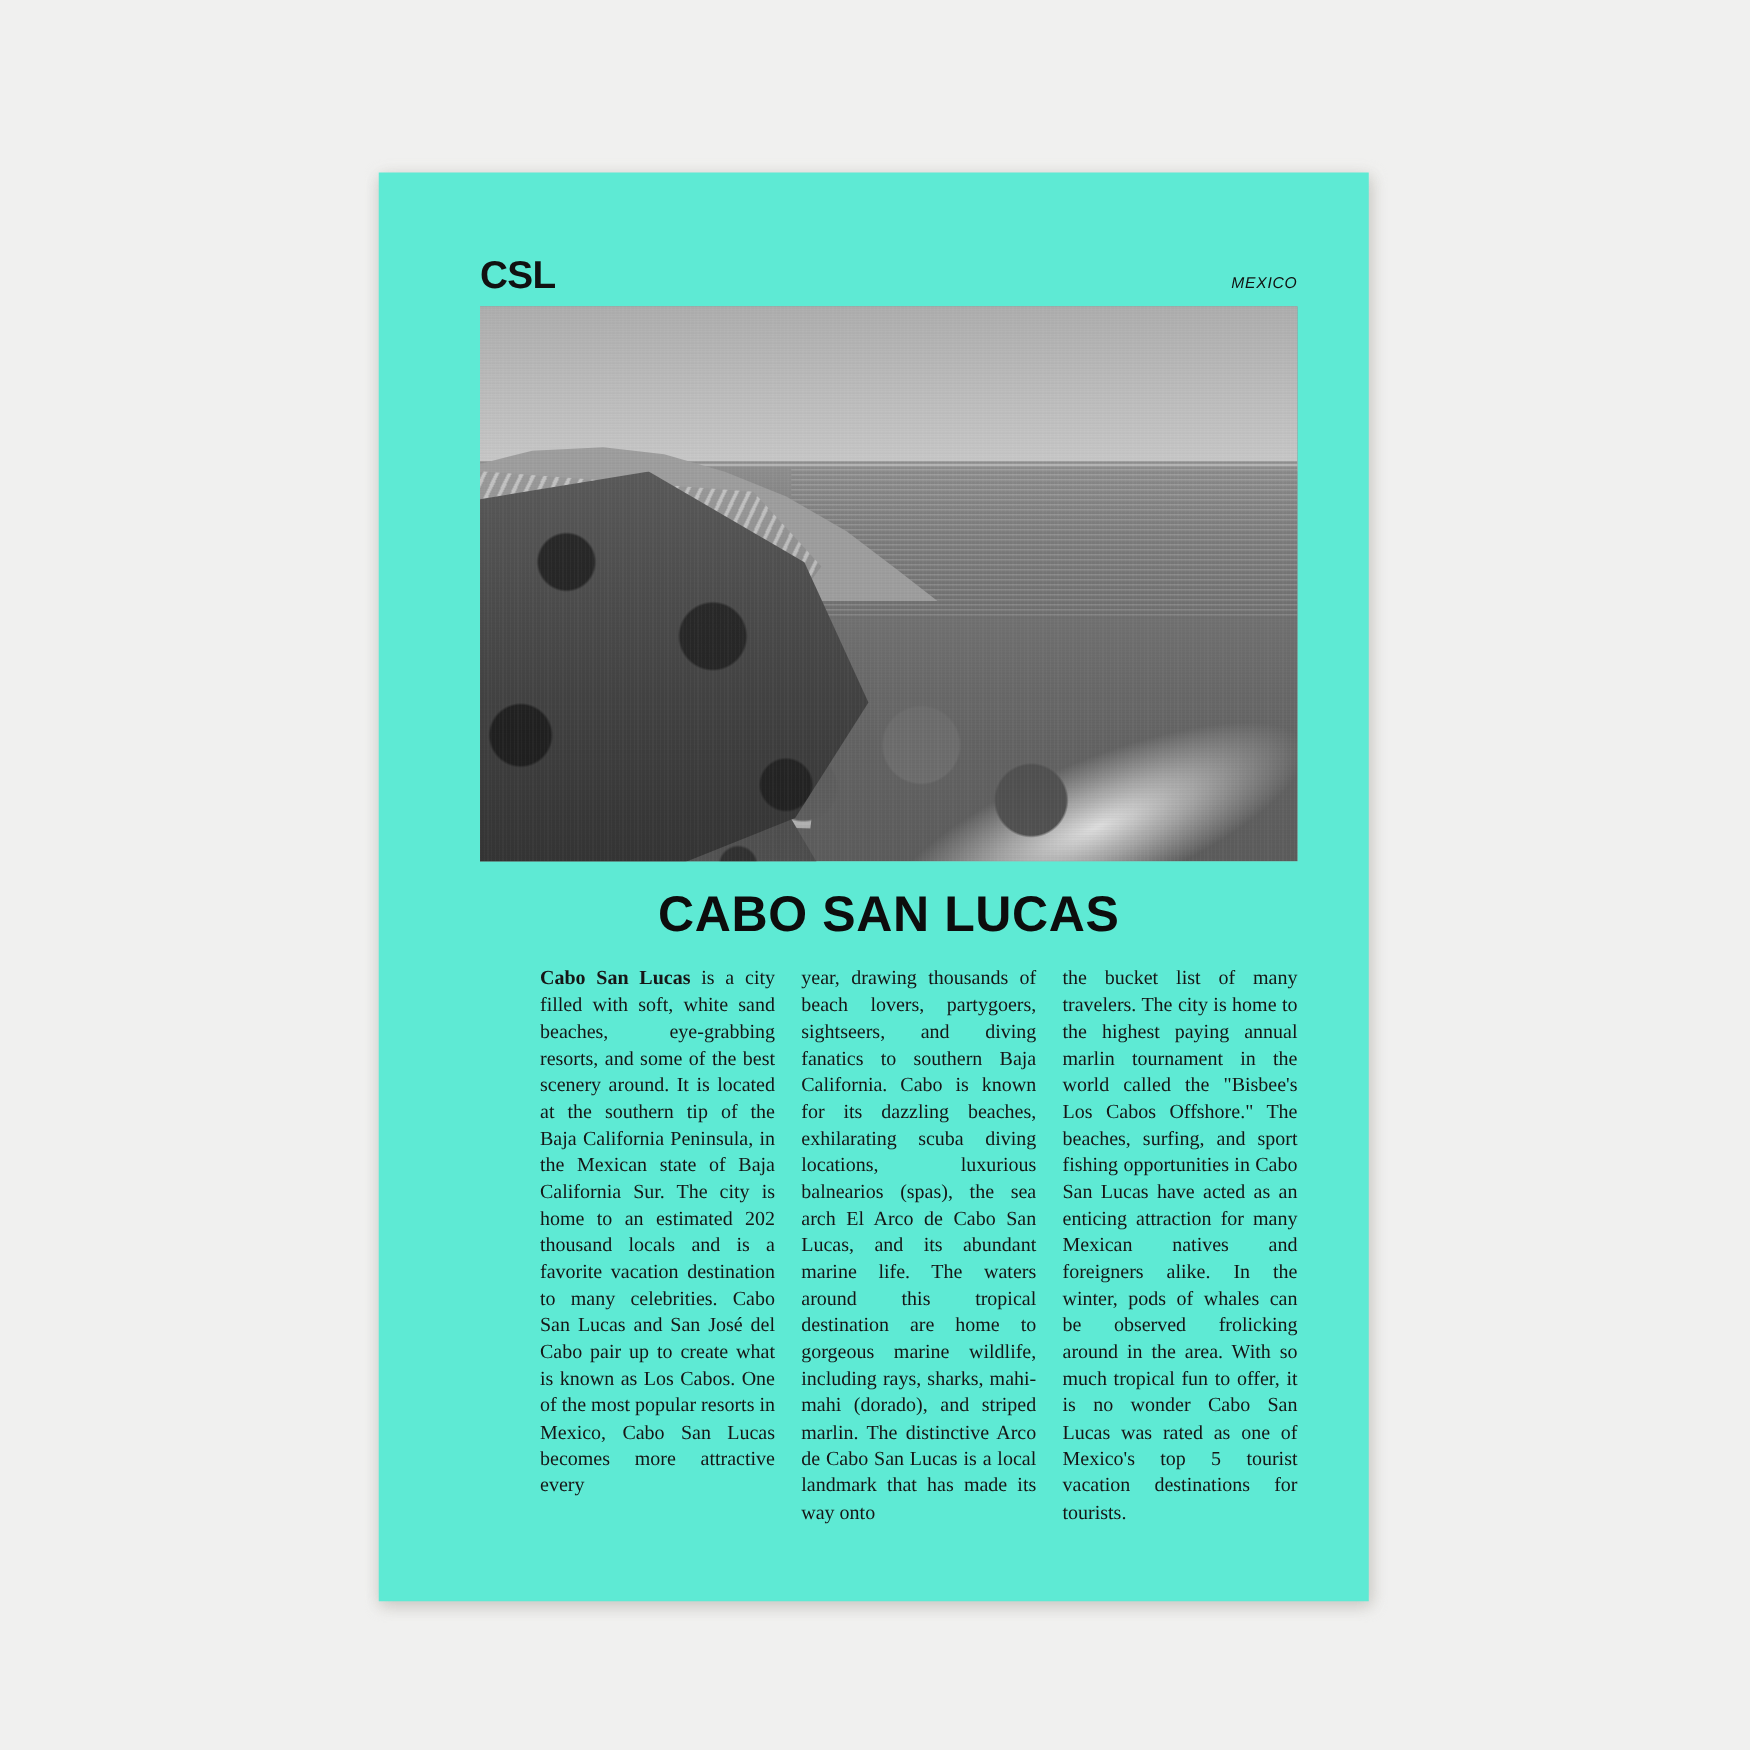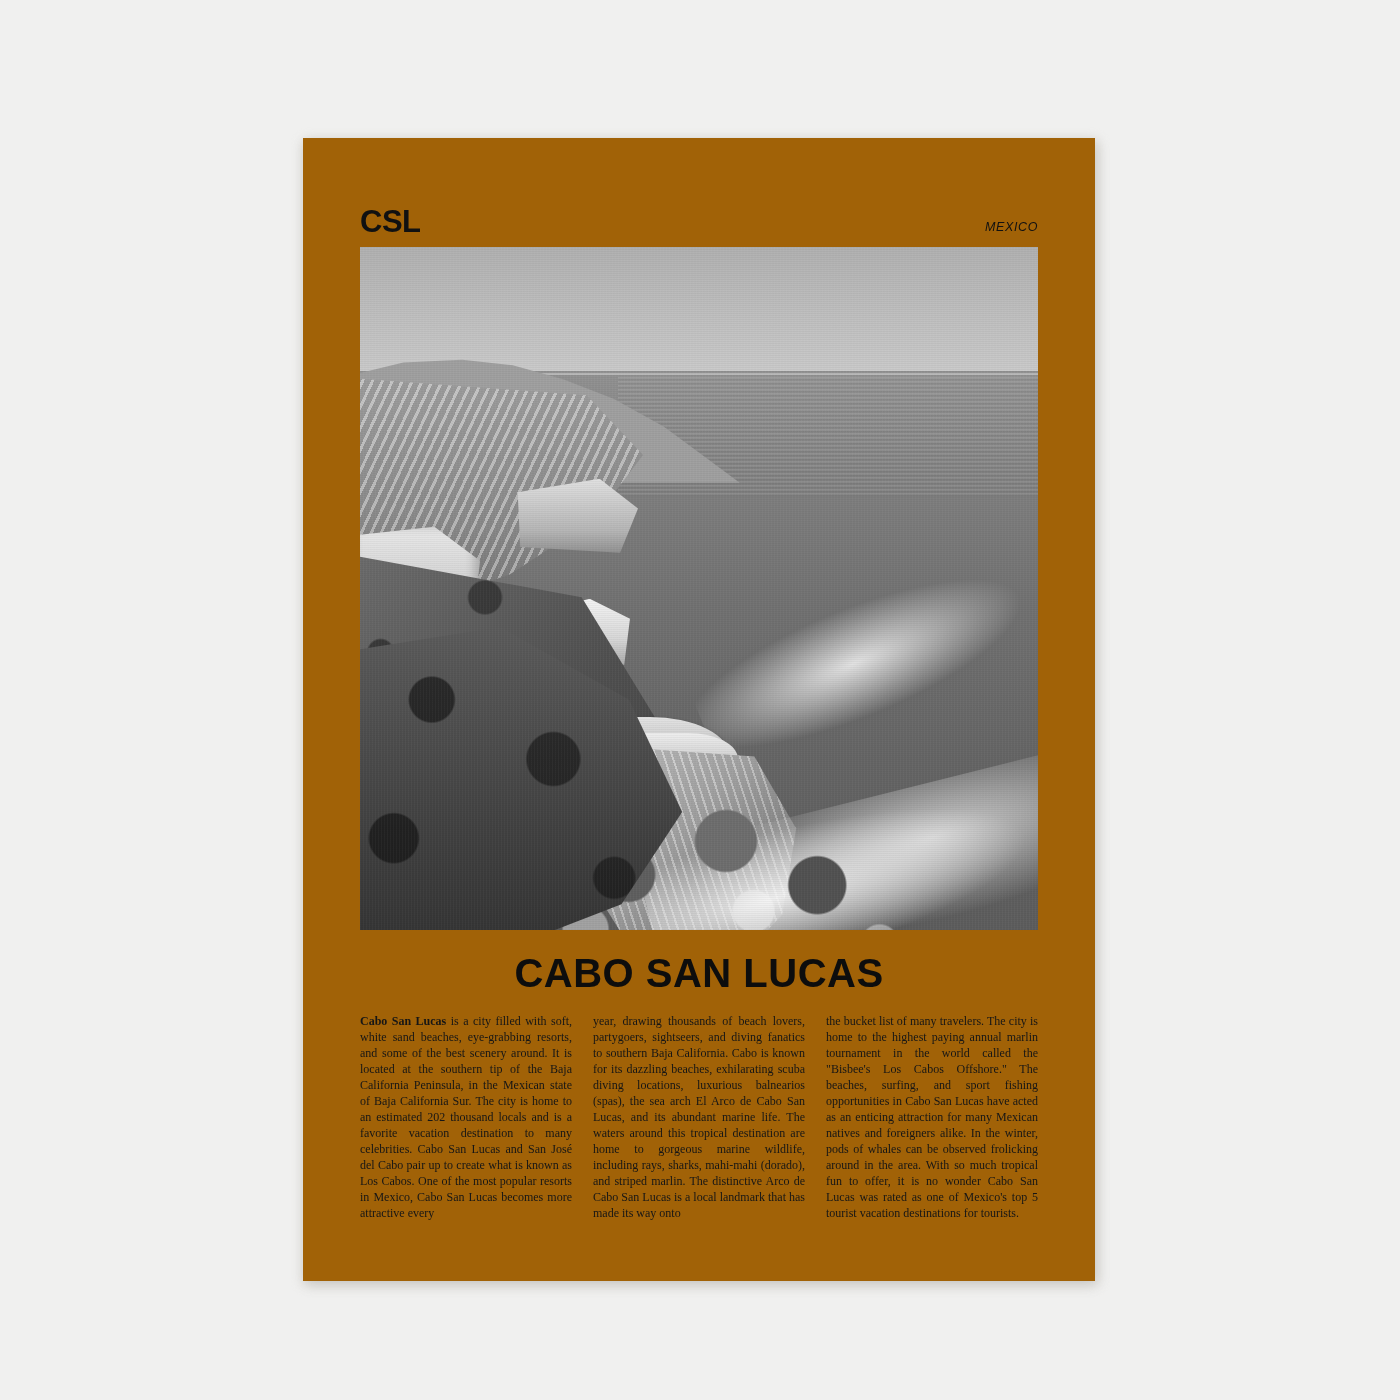"CSL" .poster { background: #a16207 -> #5eead4; padding: 66px 57px 60px 57px -> 66px 57px 60px 81px }
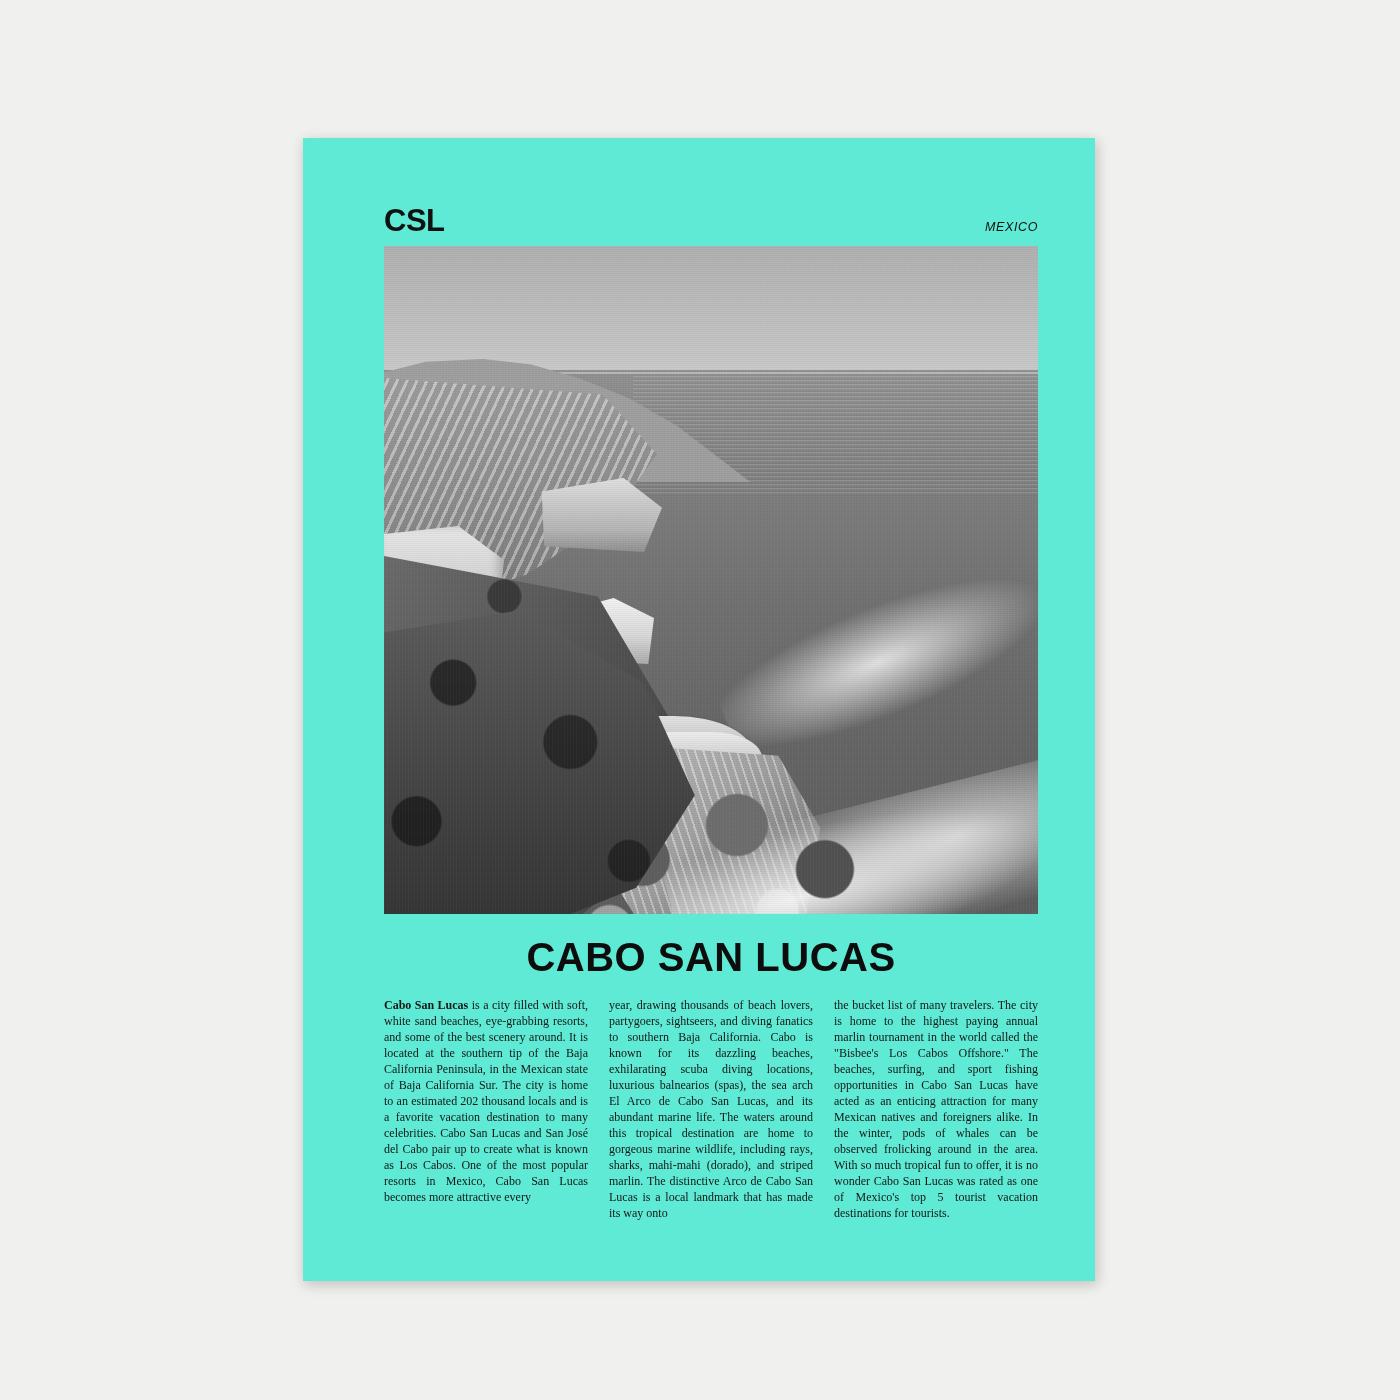"Cabo San Lucas is a" .columns { font-size: 12px -> 16px; margin-left: none -> 48px }
